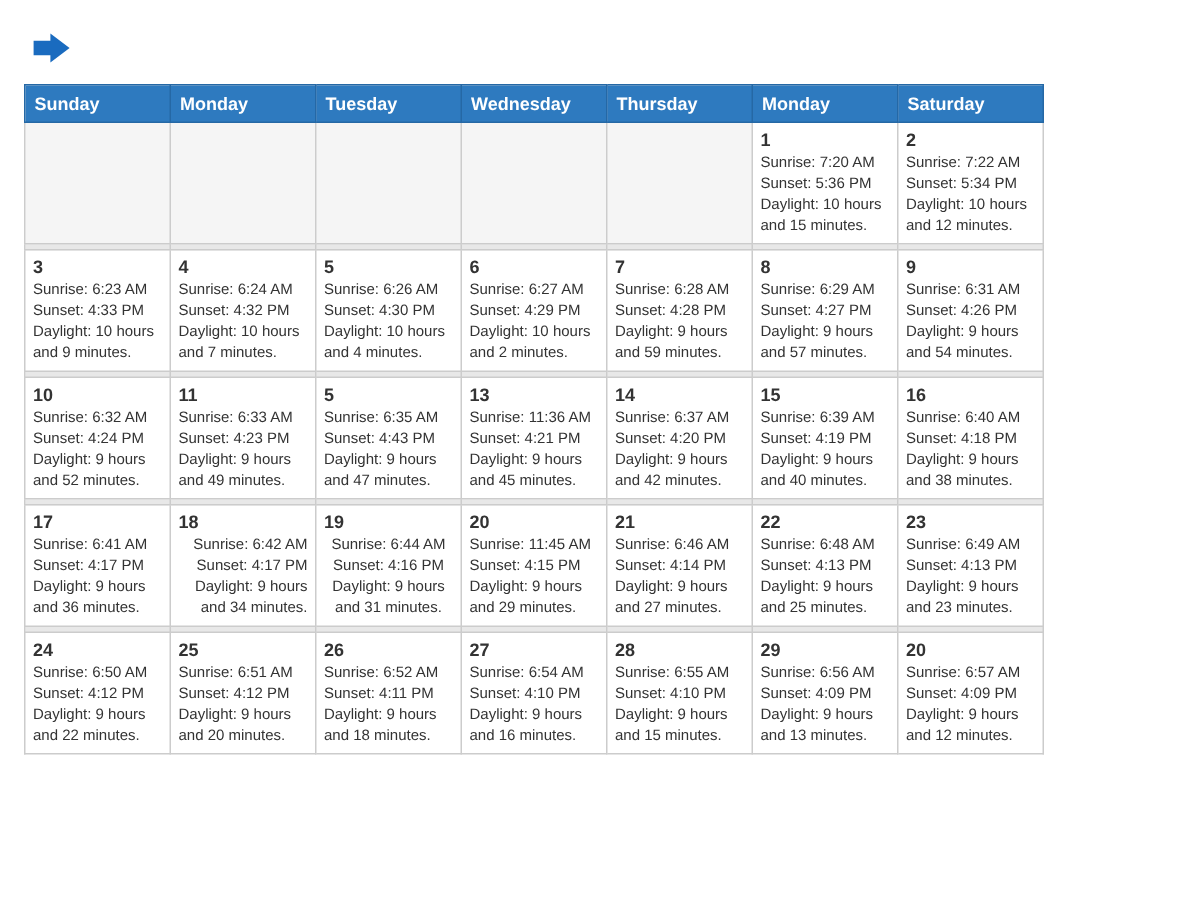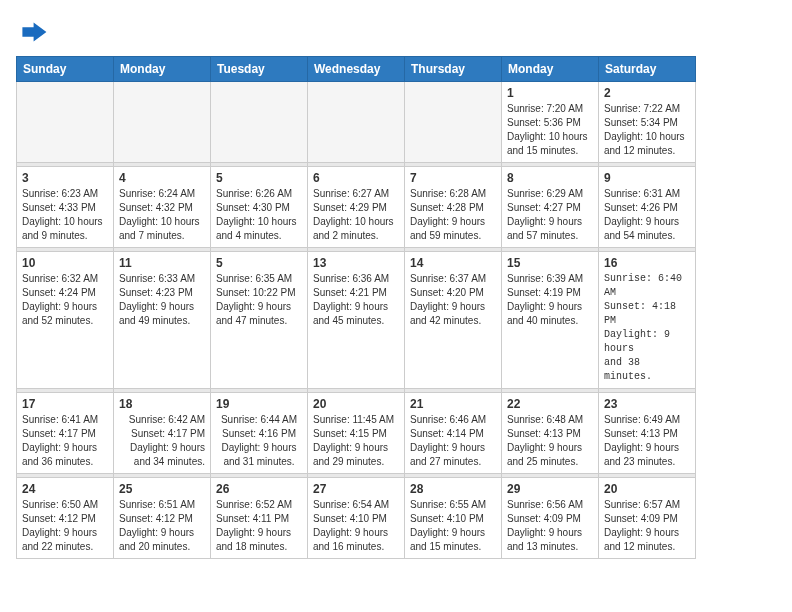"Sunrise: 6:35 AM" div.day-info { text: 10:22 -> 4:43 }
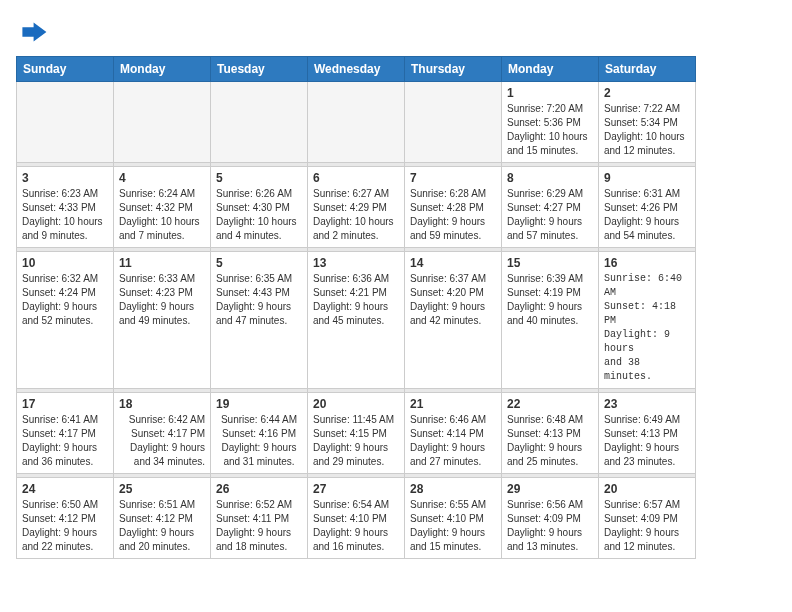"Sunrise: 6:36 AM" div.day-info { text: 6:36 -> 11:36 }
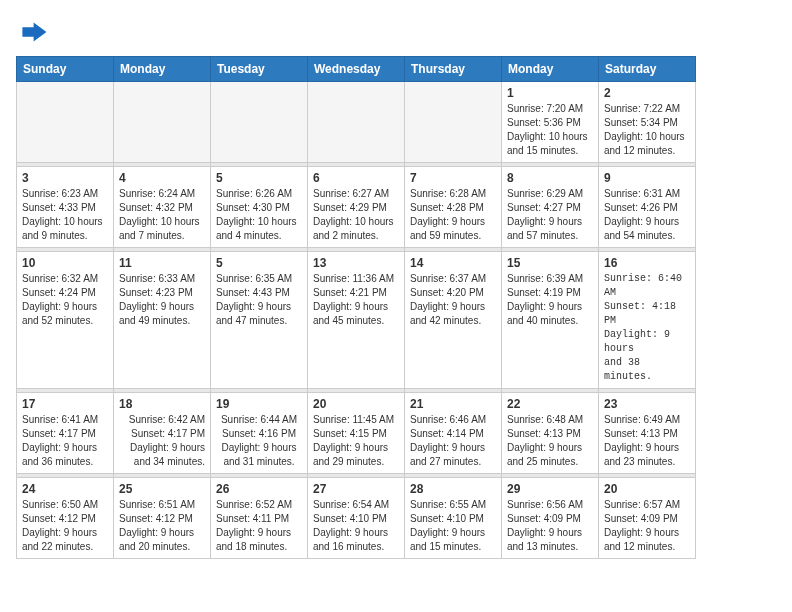"Sunrise: 6:40 AM" div.day-info { font-family: Liberation Mono, monospace -> none }
